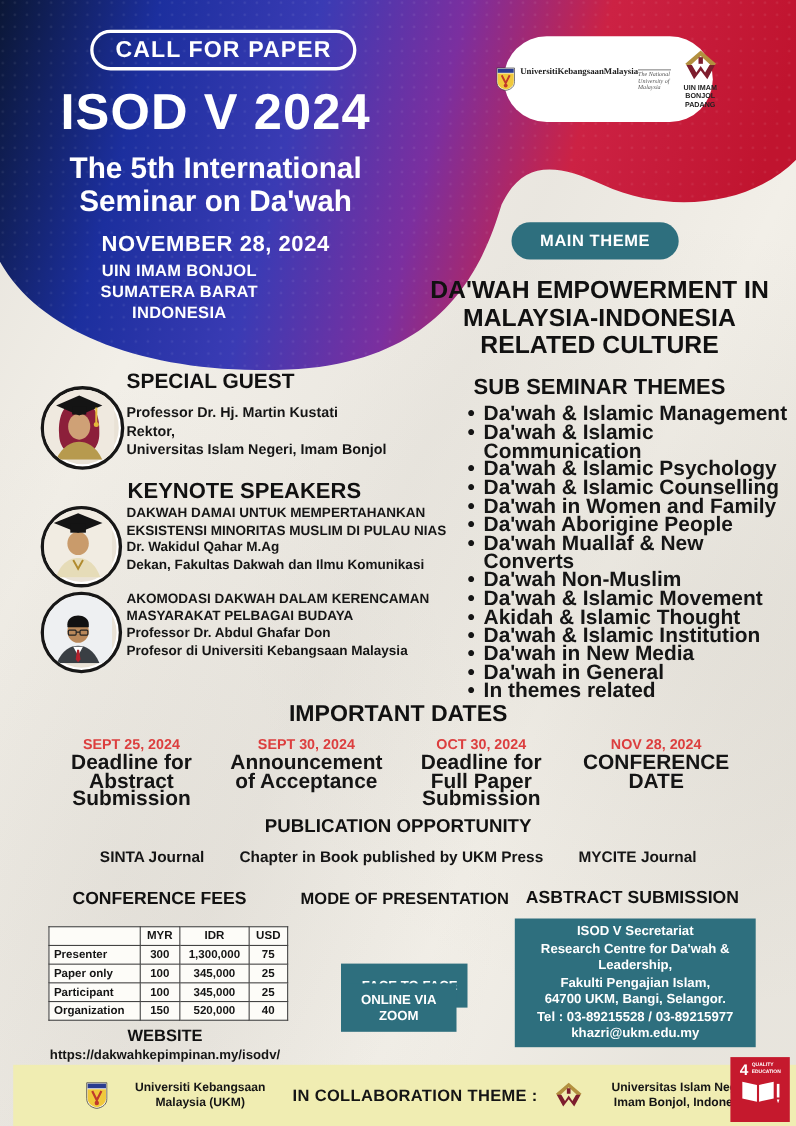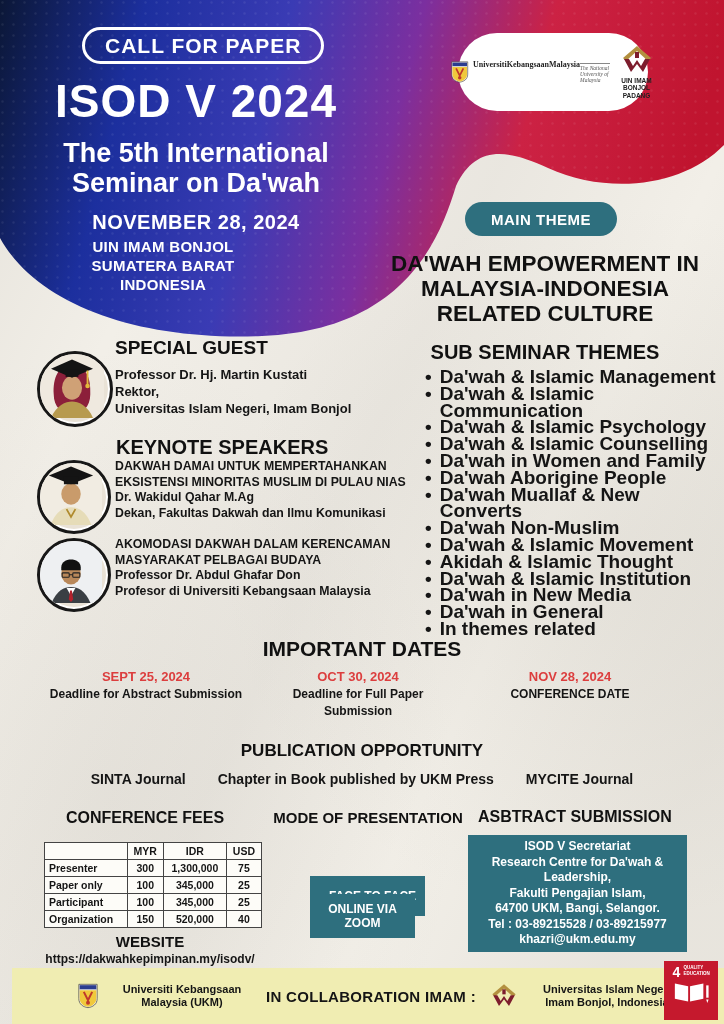"SEPT 30, 2024" div.date-col { html: none -> <div> <div>SEPT 30, 2024</div> <div>Announcement of Acceptance</div> </div> }
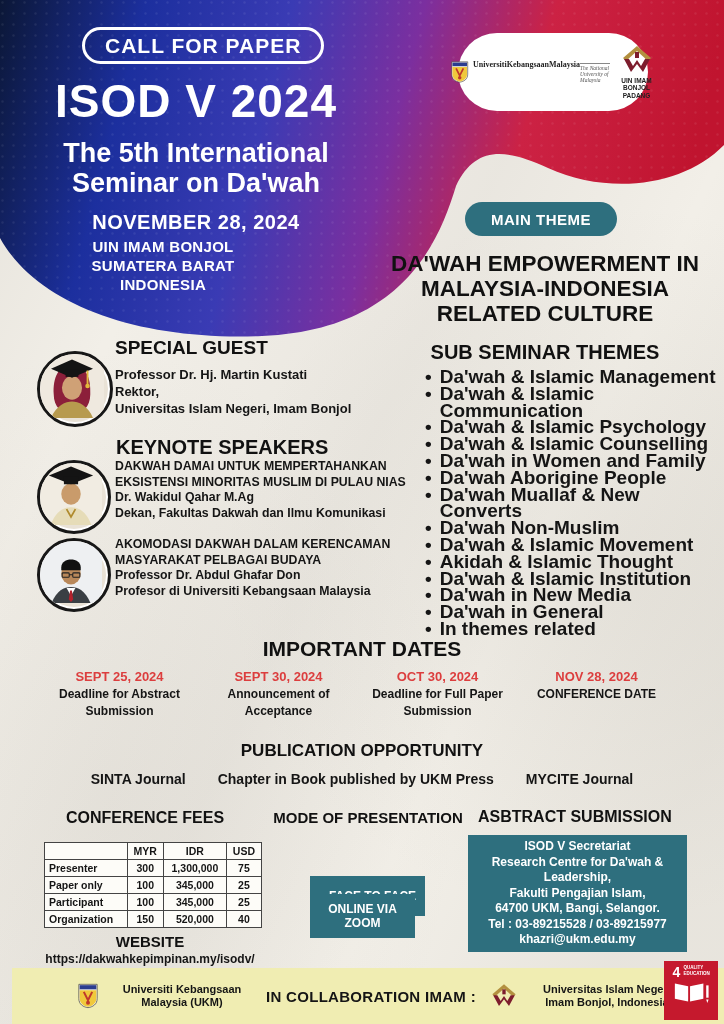"Deadline for Abstract Submission" .date-desc { font-size: 12px -> 19px }
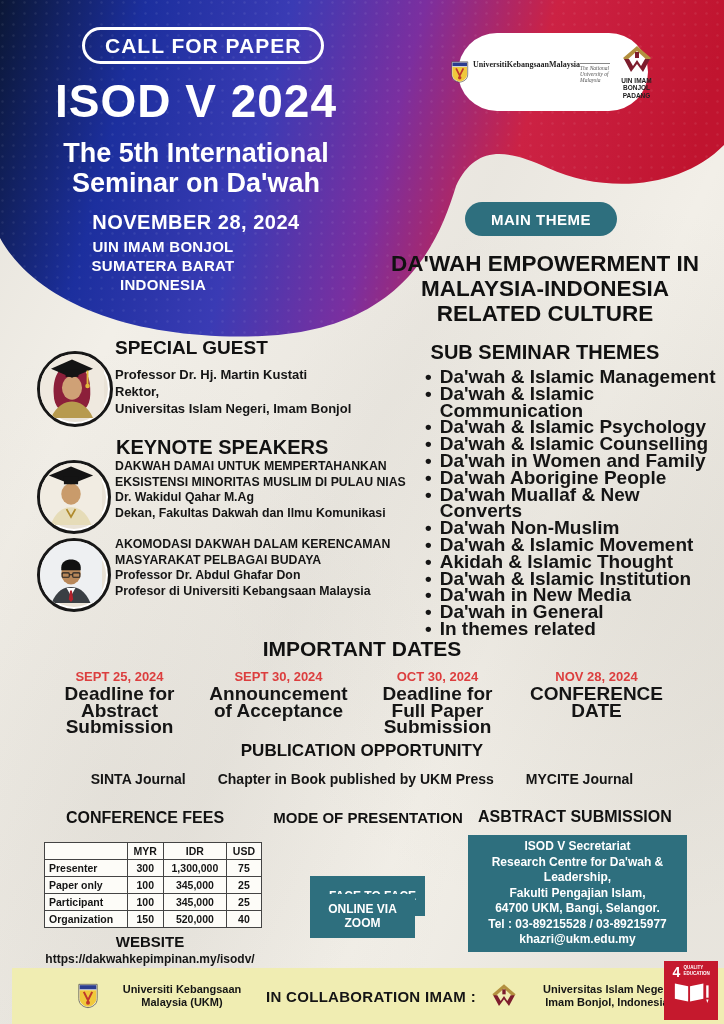"IN COLLABORATION IMAM :" div.f-collab { text: IMAM -> THEME }
